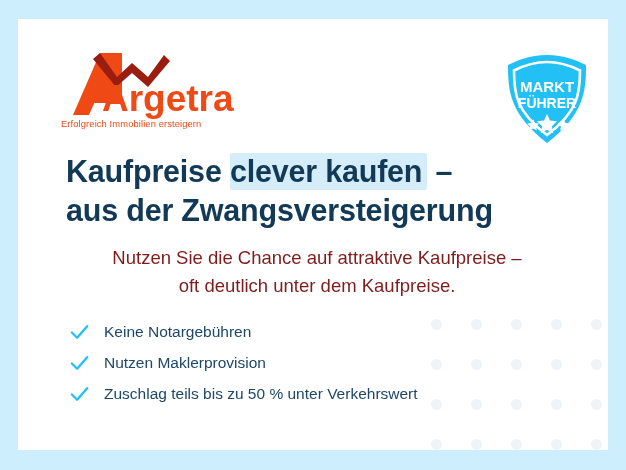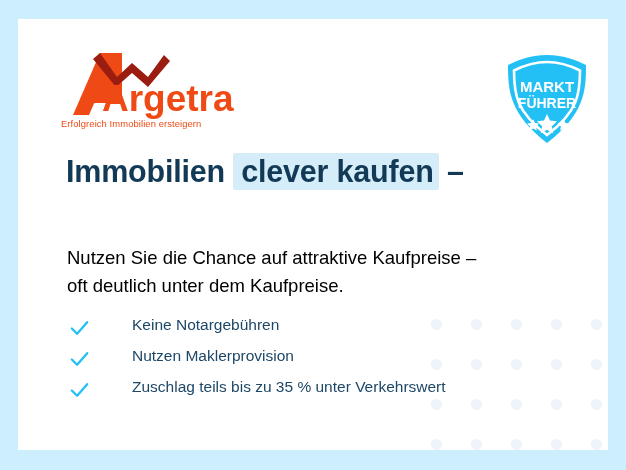"Immobilien" span { text: Immobilien -> Kaufpreise }
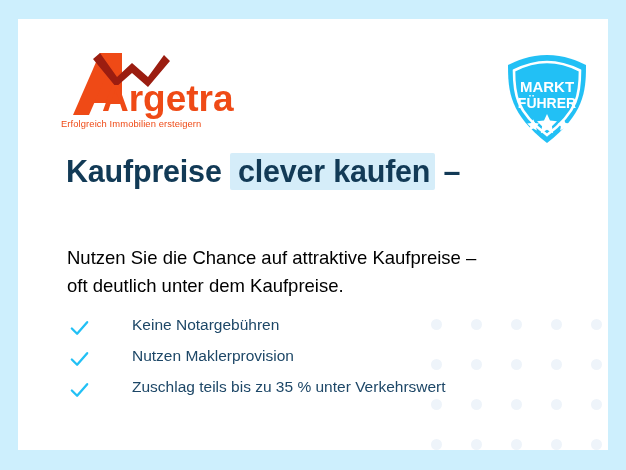"clever kaufen" .headline .hl { padding: 1px 5px 2px 8px -> 1px 5px 2px 0 }
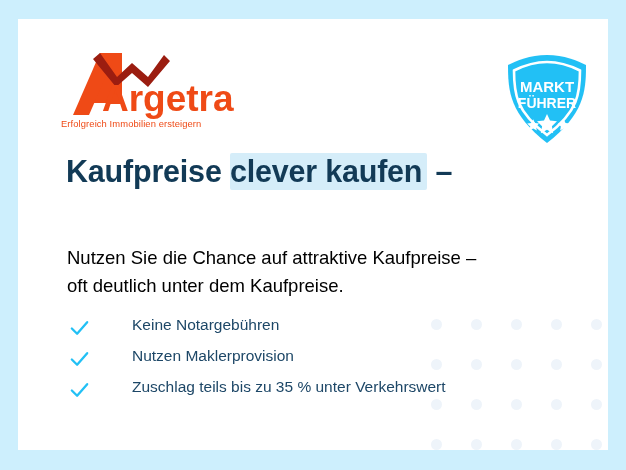"aus der Zwangsversteigerung" span.l2 { html: none -> <span>aus der Zwangsversteigerung</span> }
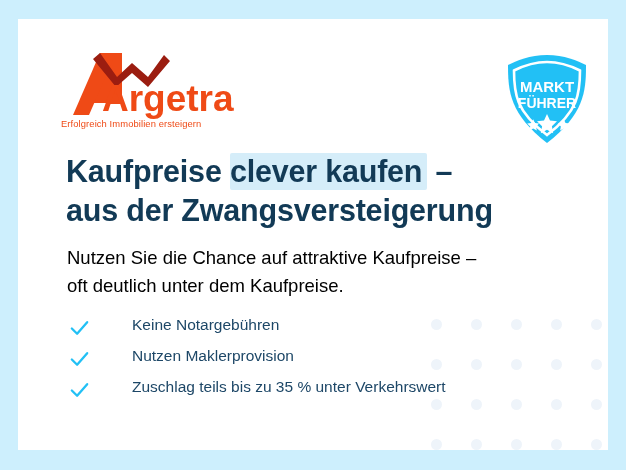"Nutzen Sie die Chance auf" .subtitle { color: #000000 -> #7f1d1d; text-align: none -> center }
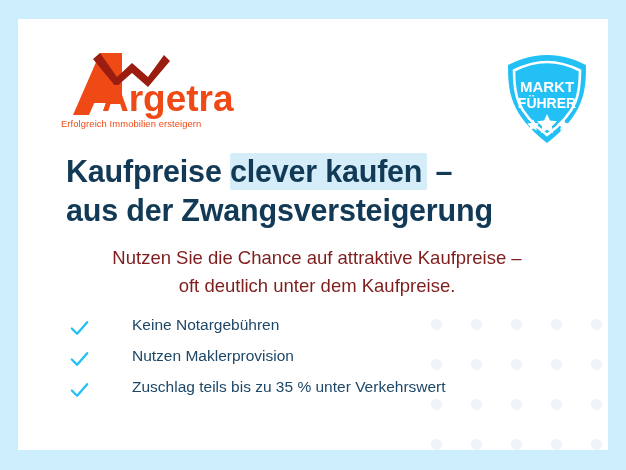"Keine Notargebühren" .bullets li { align-items: none -> center; gap: 28px -> none }
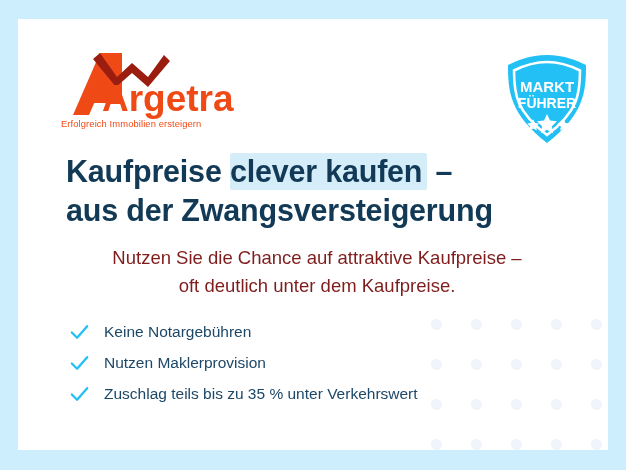"Zuschlag teils bis zu 35" span { text: 35 -> 50 }
